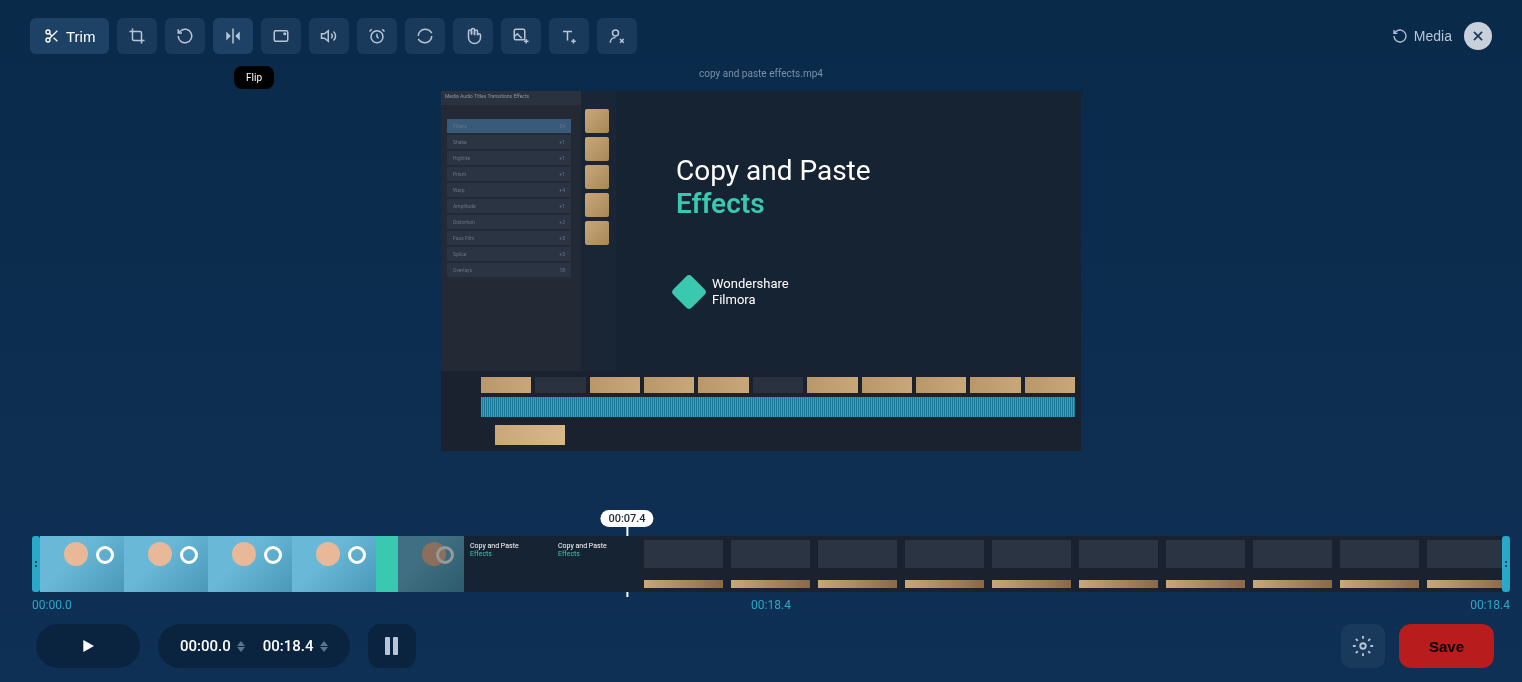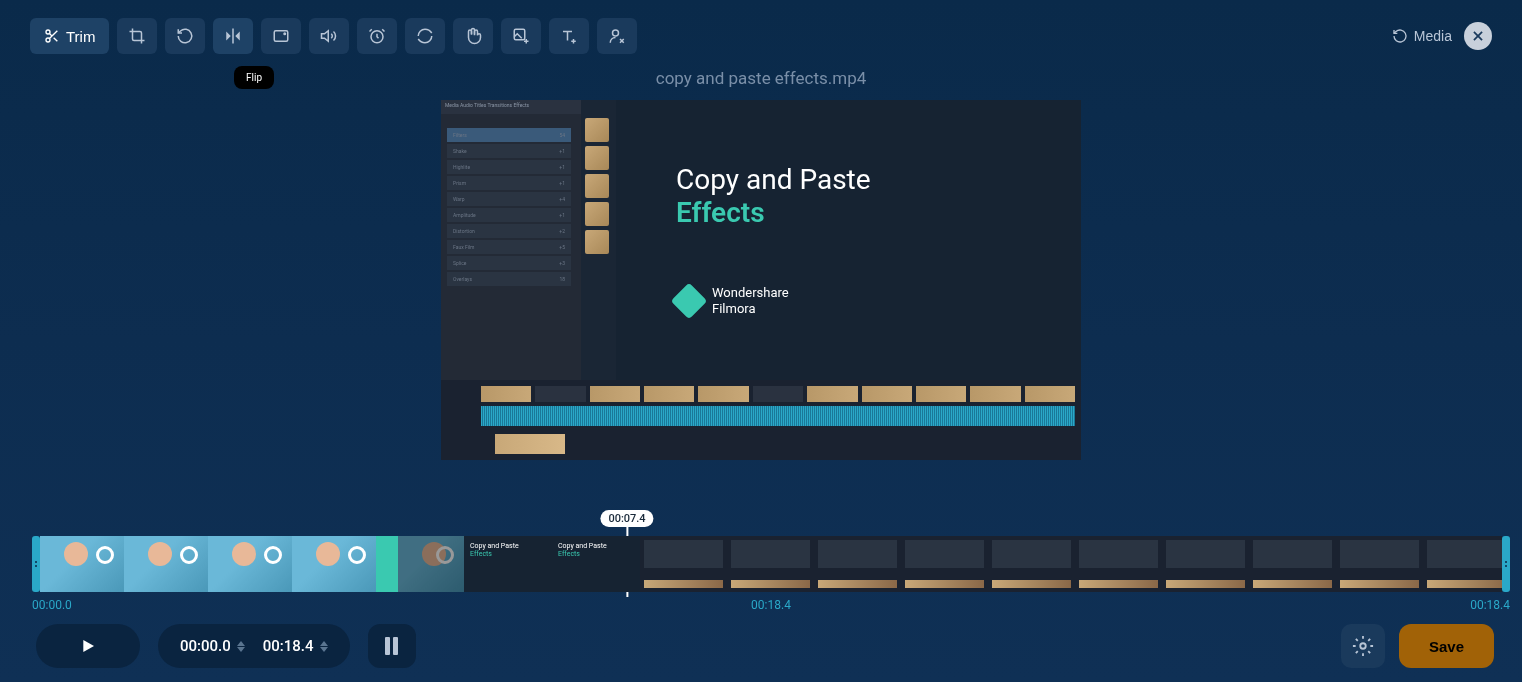"copy and paste effects.mp4" .filename { font-size: 17px -> 10px }
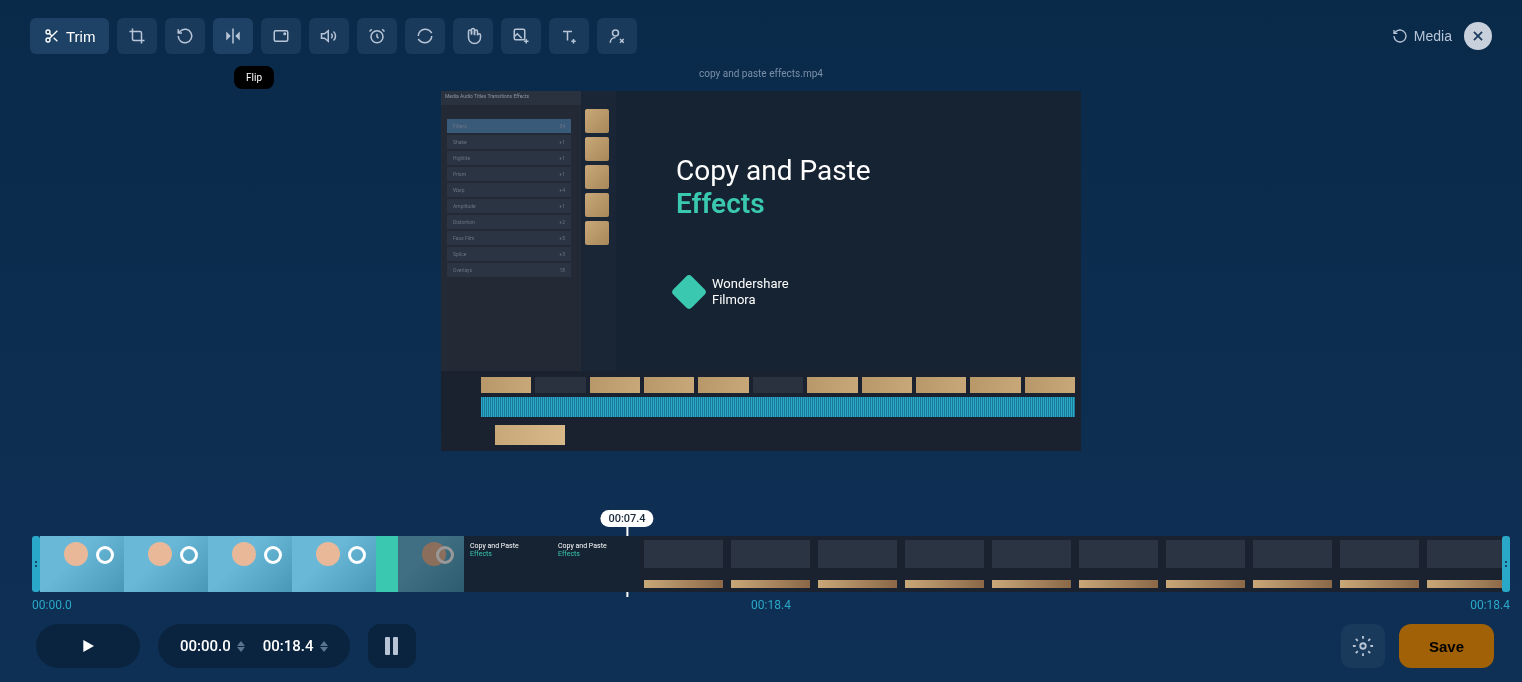"Save" .save-btn { background: #a16207 -> #b91c1c }
